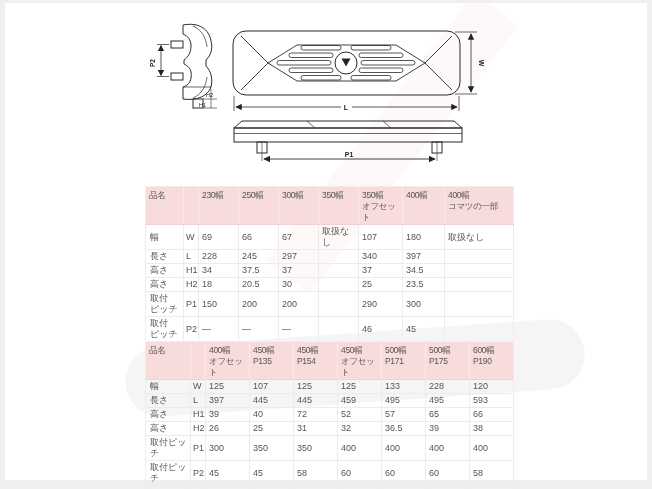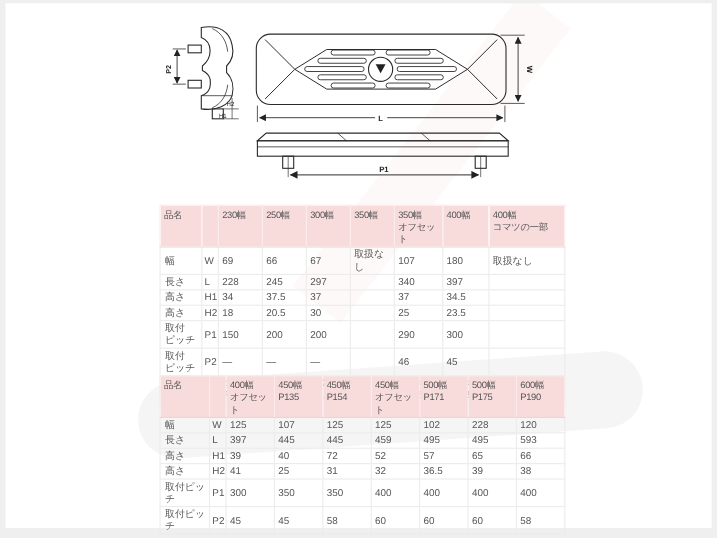"102" td { text: 102 -> 133 }
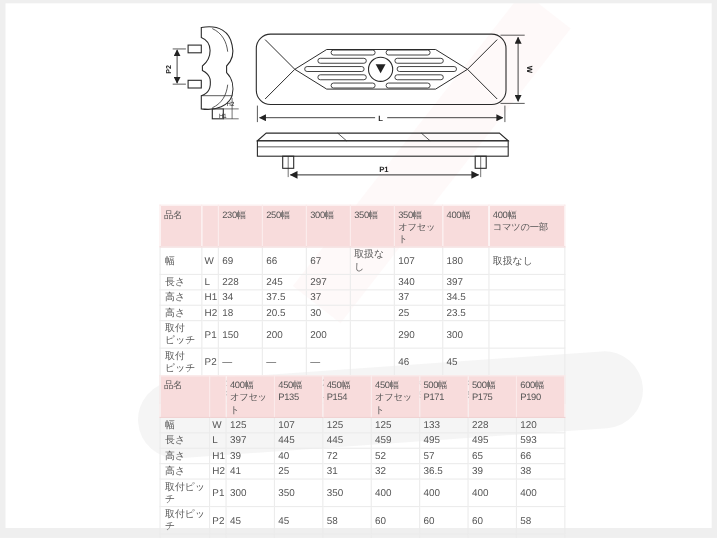"41" td { text: 41 -> 26 }
